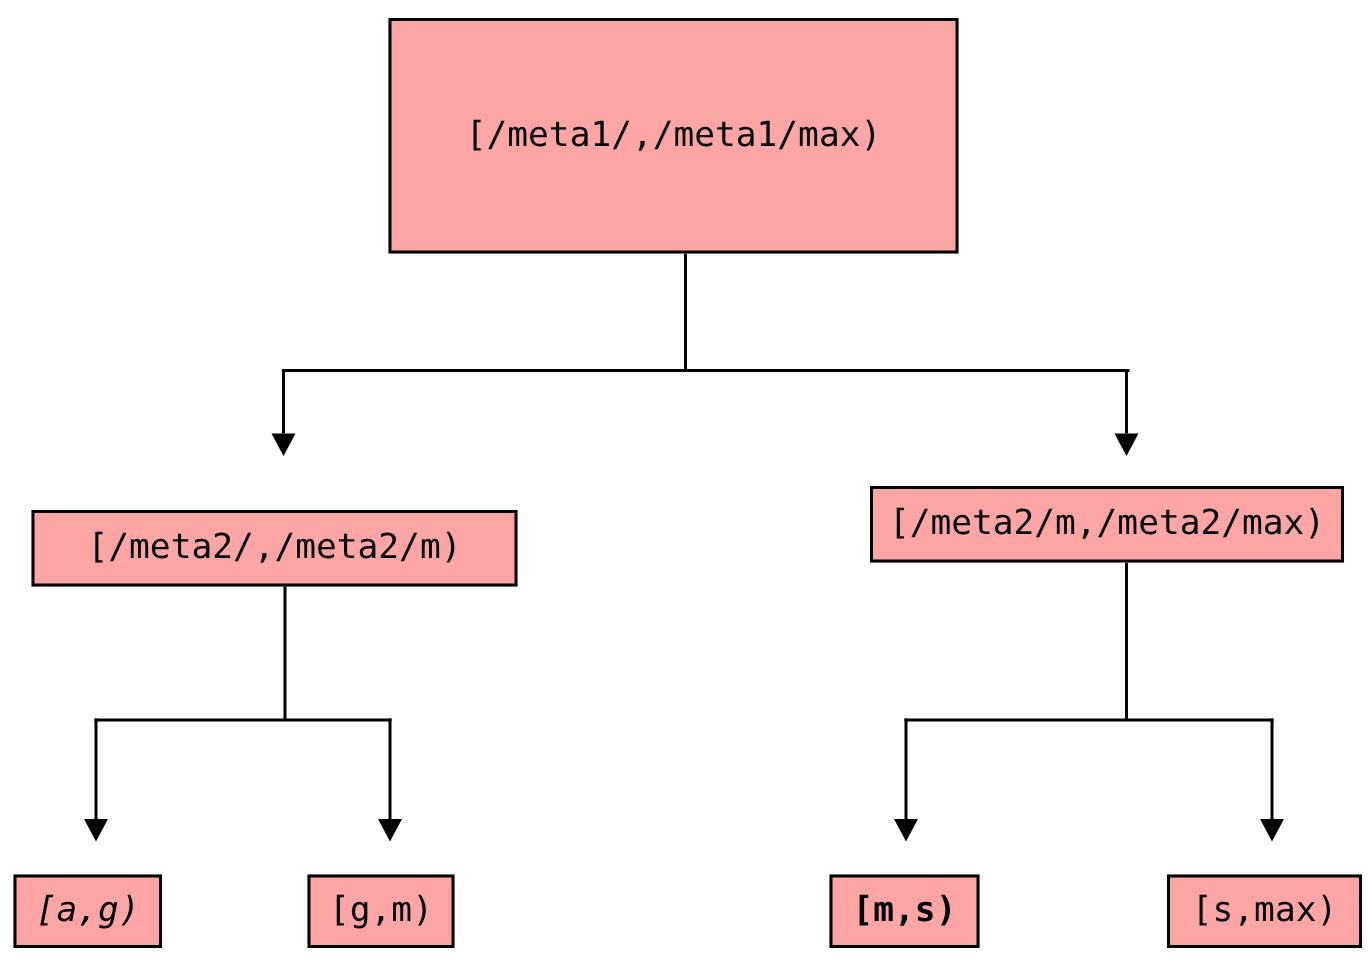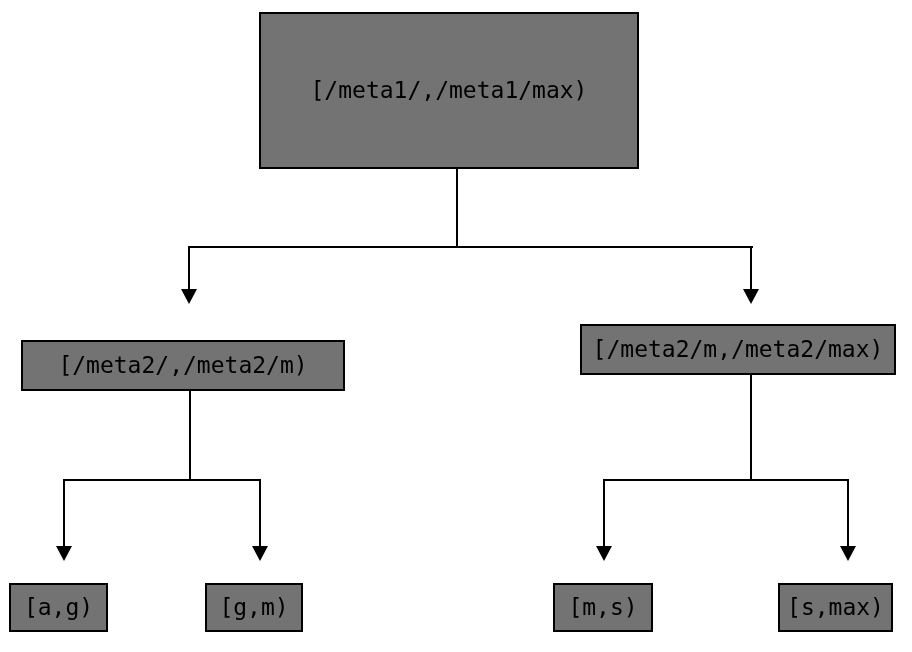"[/meta1/,/meta1/max)" .node-box { background: #737373 -> #fca5a5 }
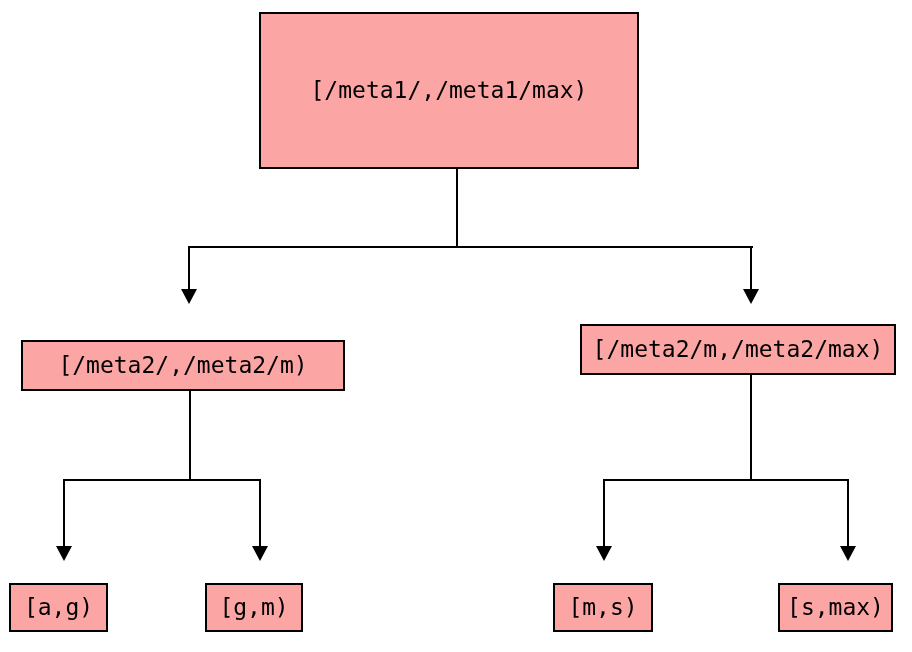"[a,g)" .node-leaf-1 { font-style: none -> italic }
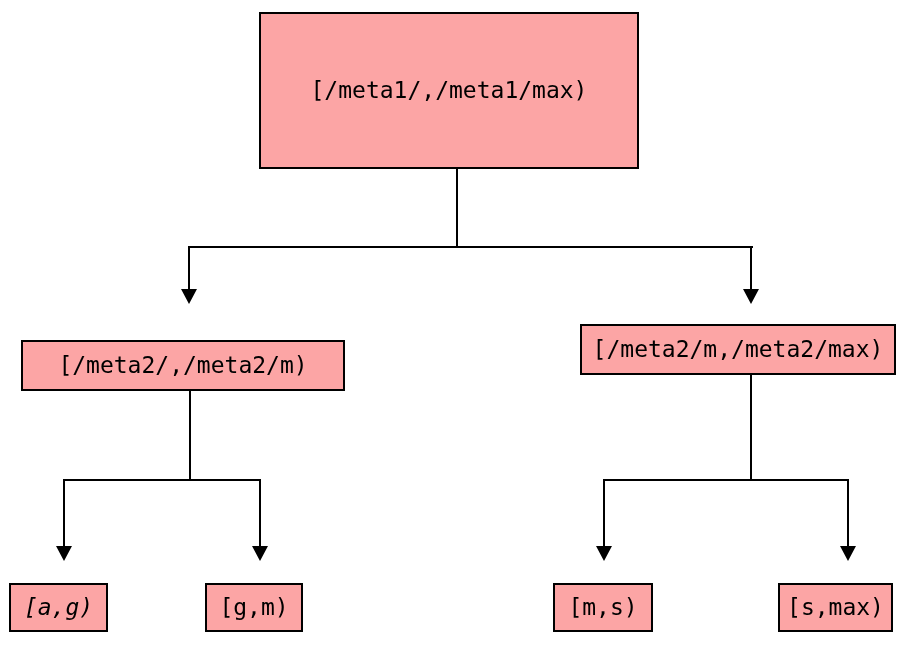"[m,s)" .node-leaf-3 { font-weight: none -> bold }
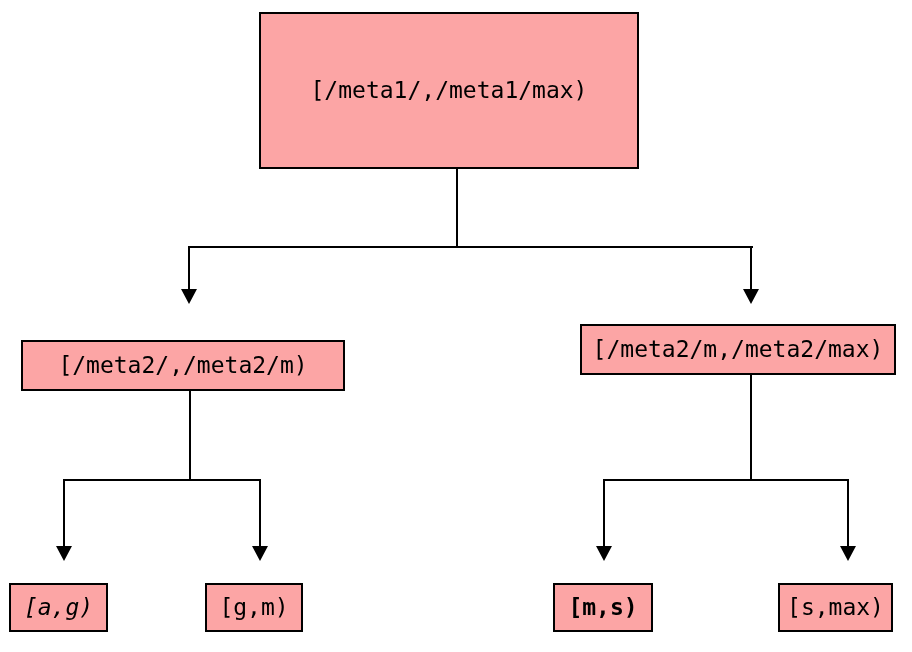"[s,max)" .node-leaf-4 { width: 115px -> 130px }
